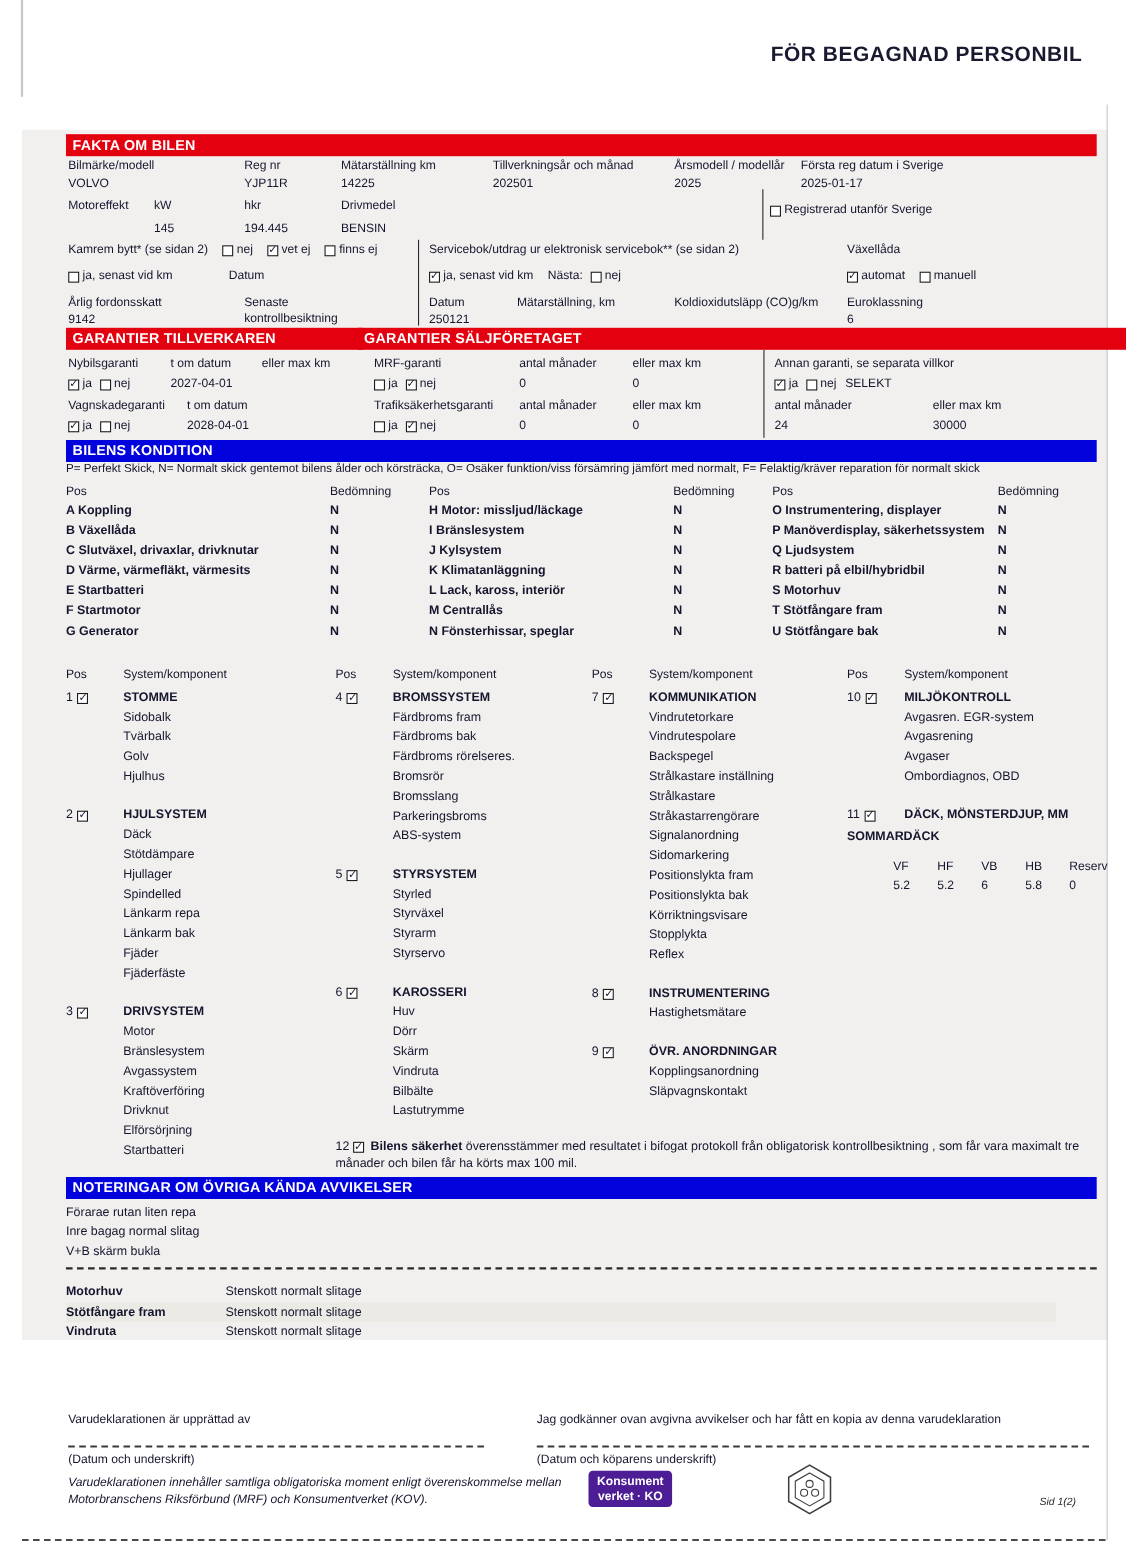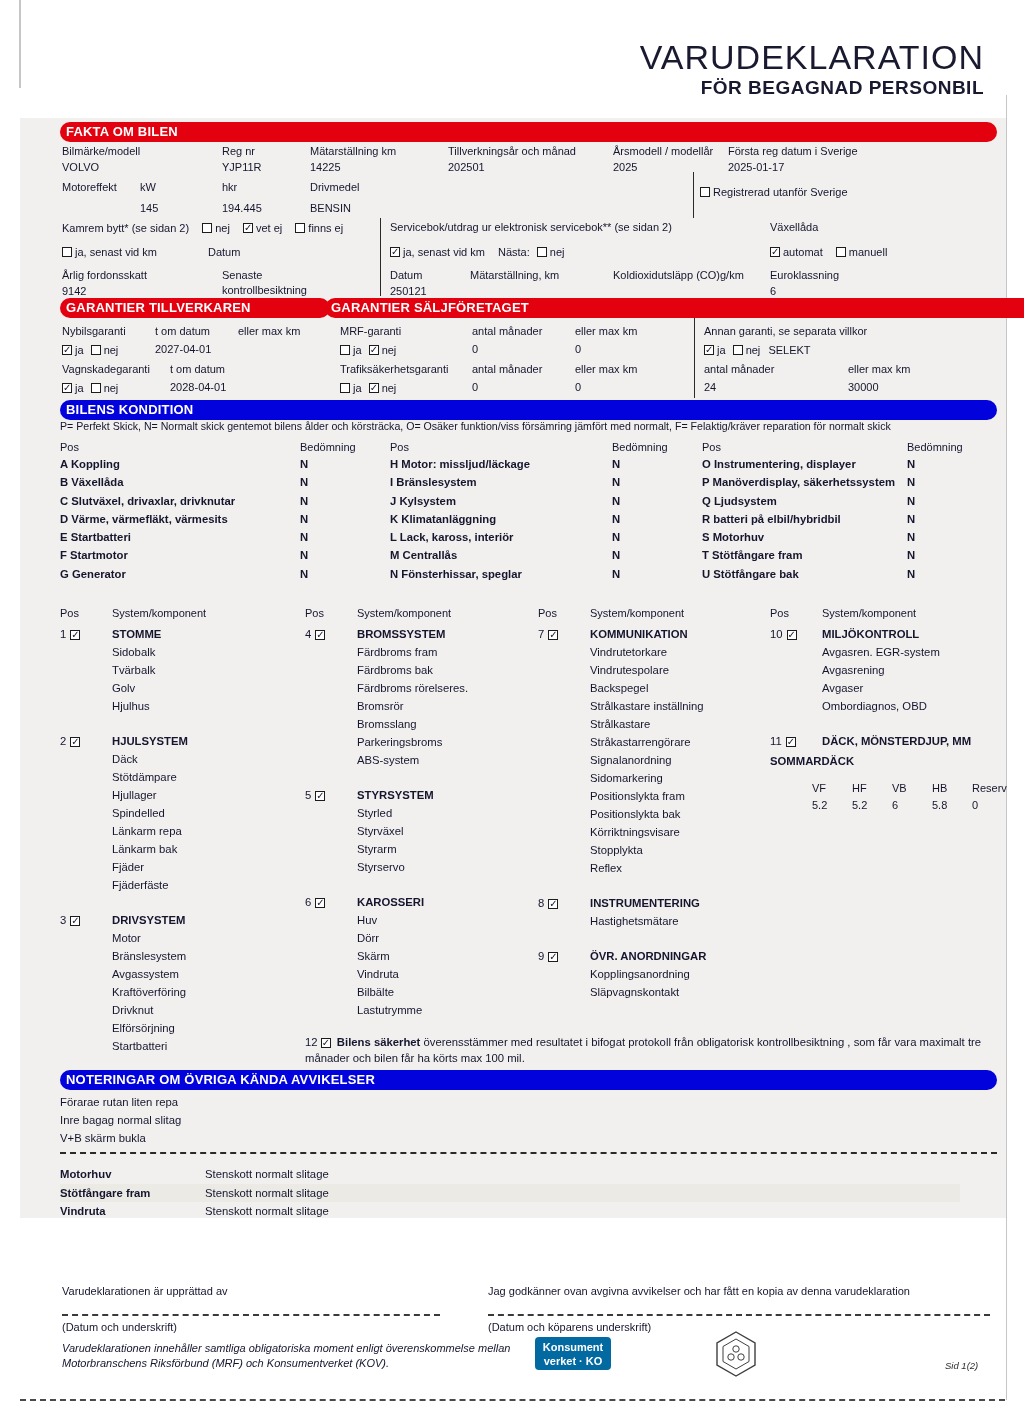"VARUDEKLARATION" div.title-main { html: <div>VARUDEKLARATION</div> -> none }
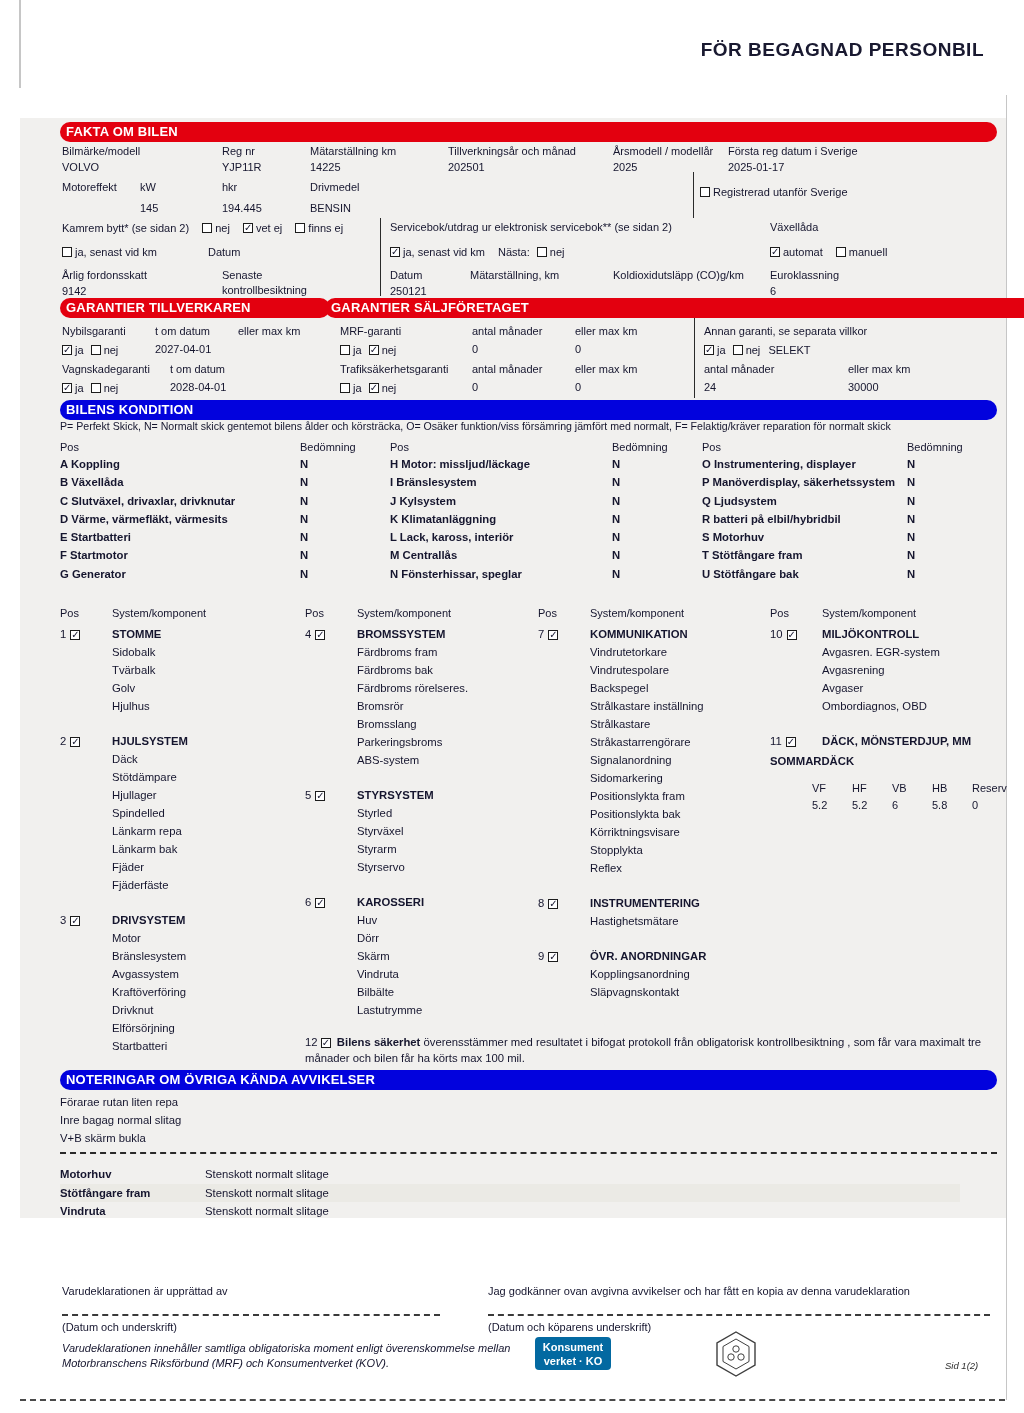"FAKTA OM BILEN" .banner { border-radius: 10px -> none }
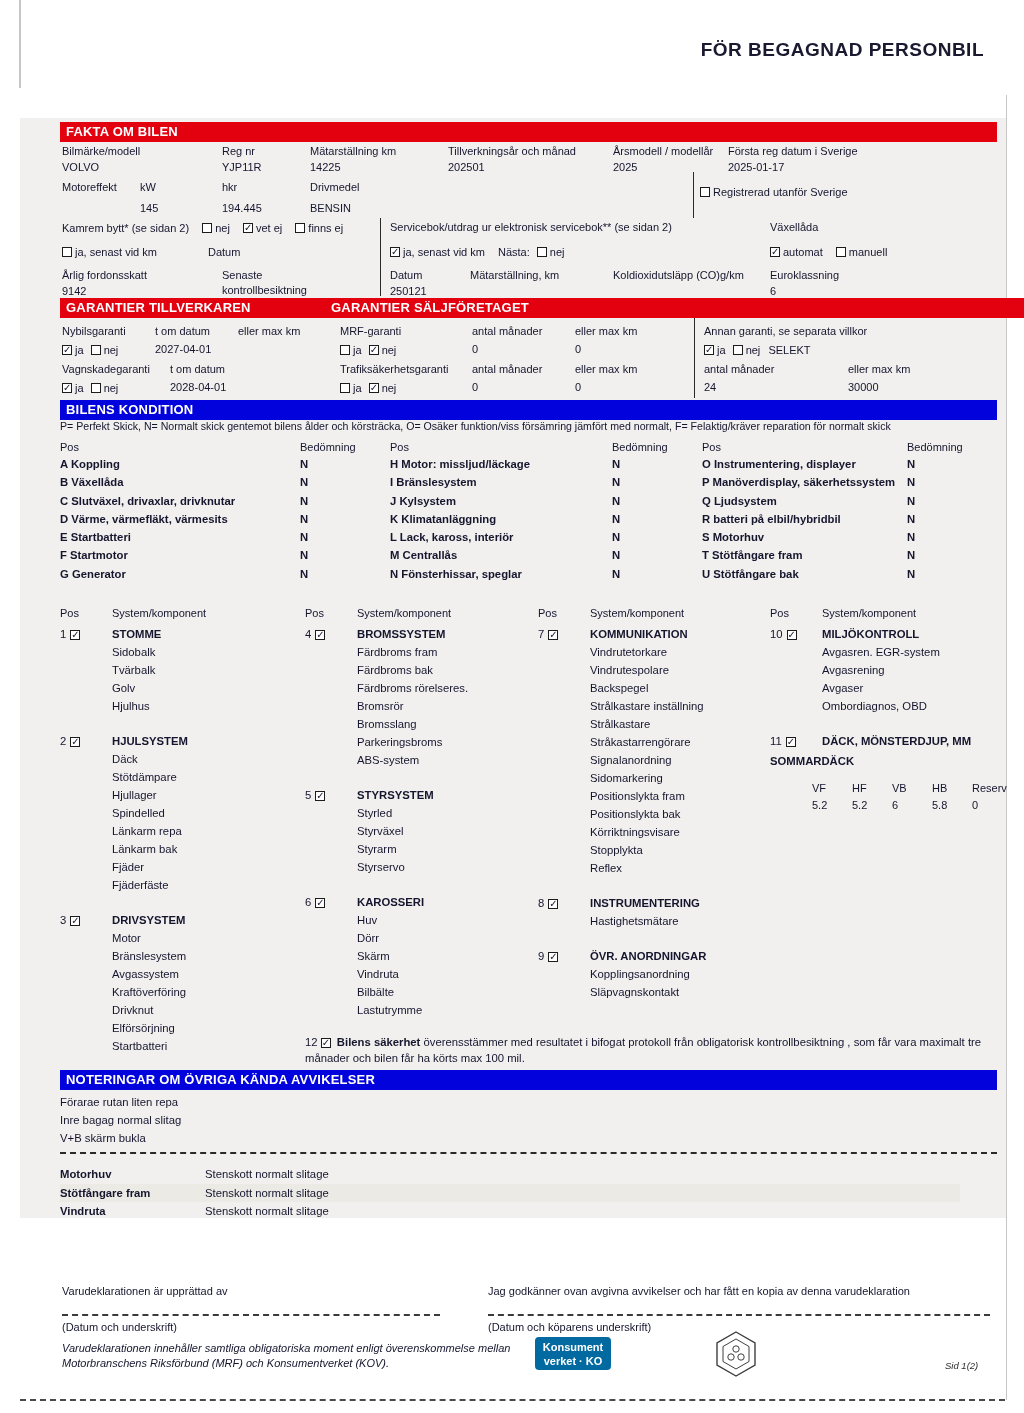"Konsument" .badge { background: #0369a1 -> #4c1d95 }
